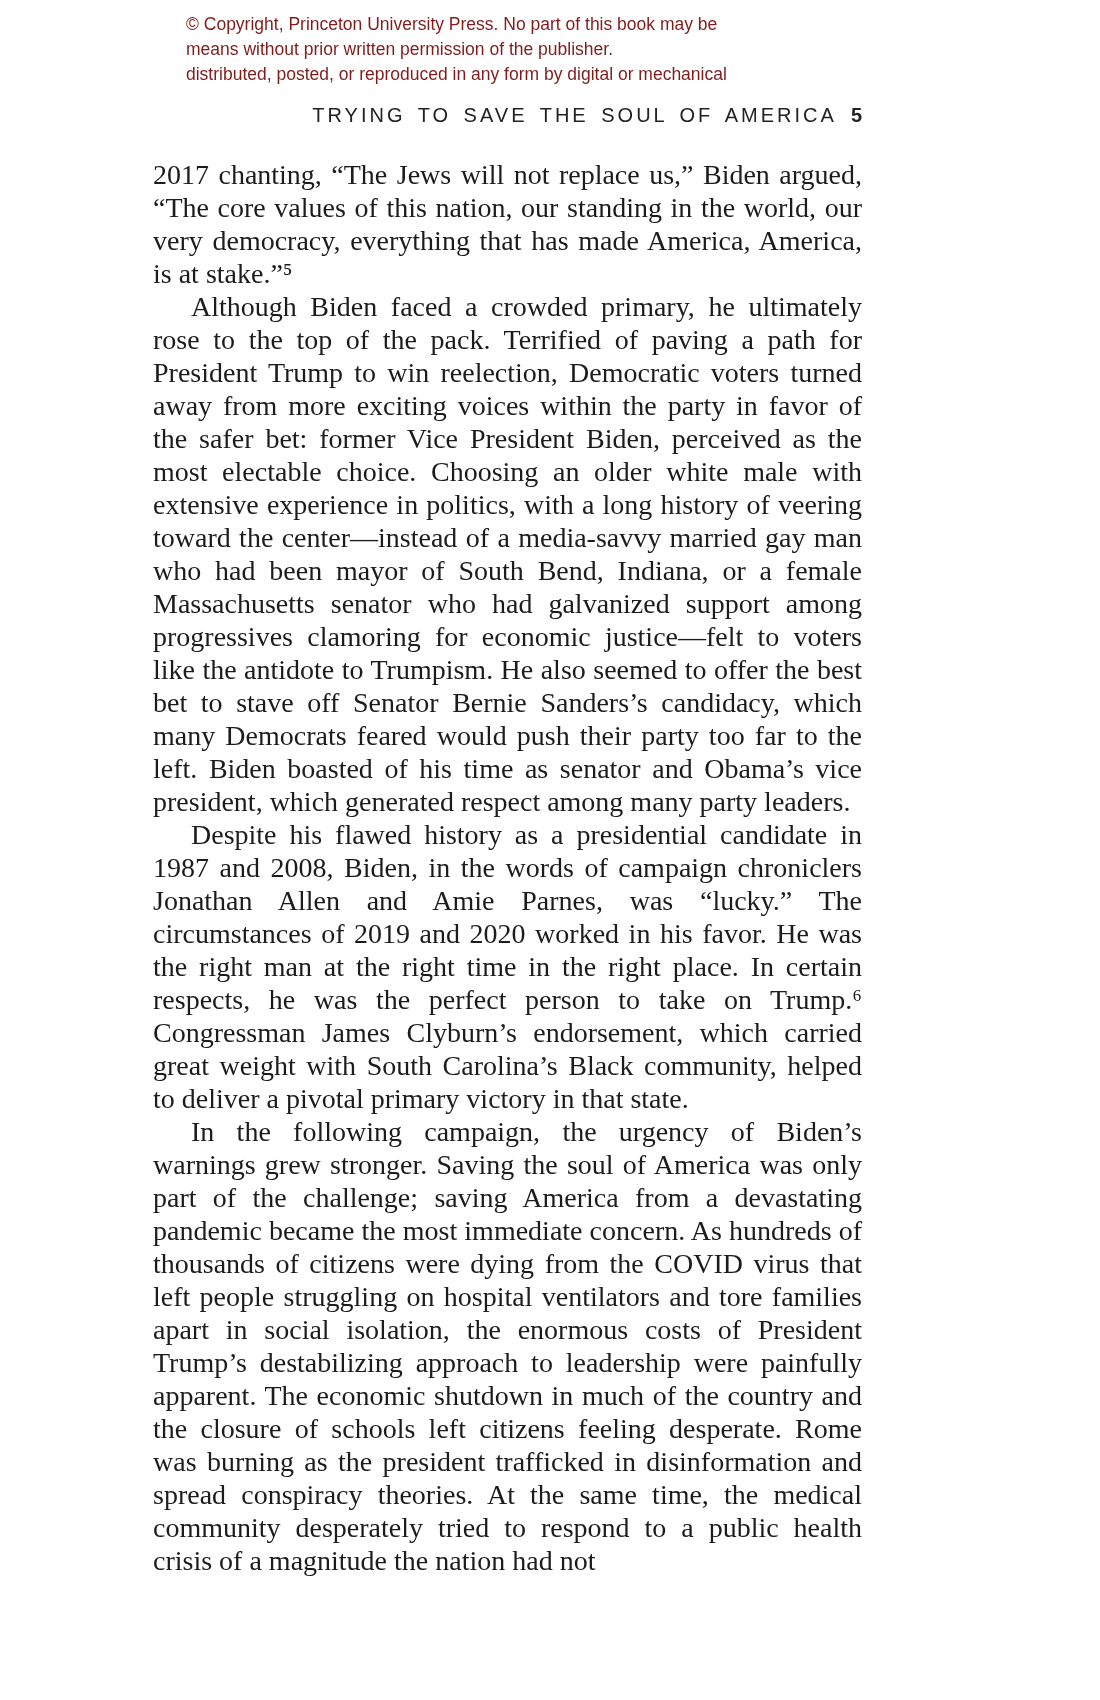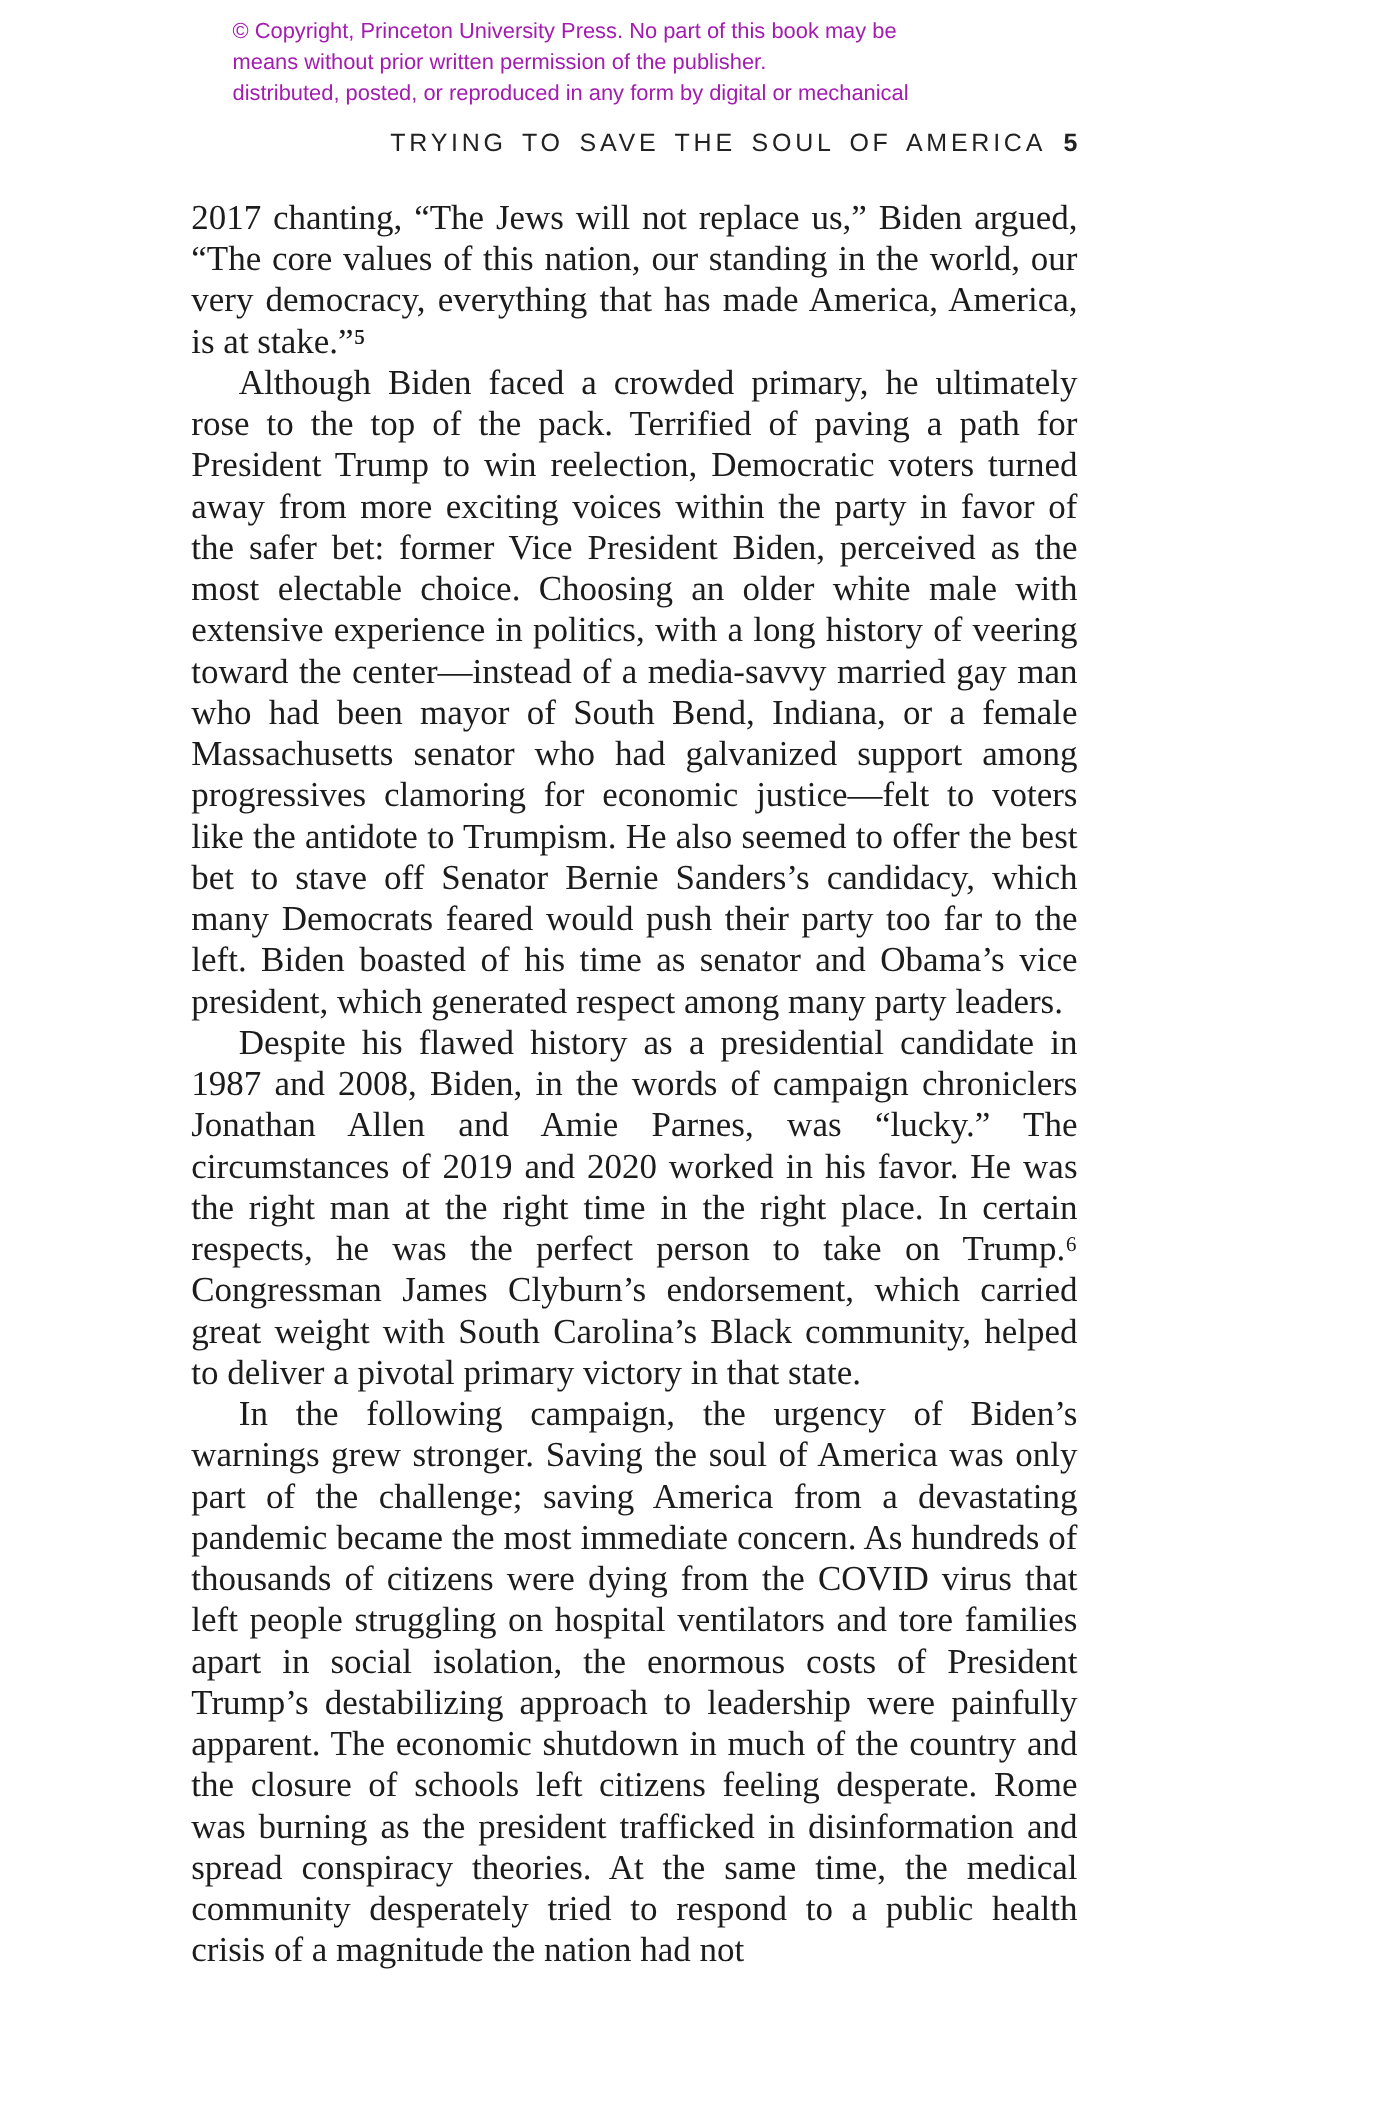"© Copyright, Princeton University Press." .copyright { color: #a21caf -> #7f1d1d }
